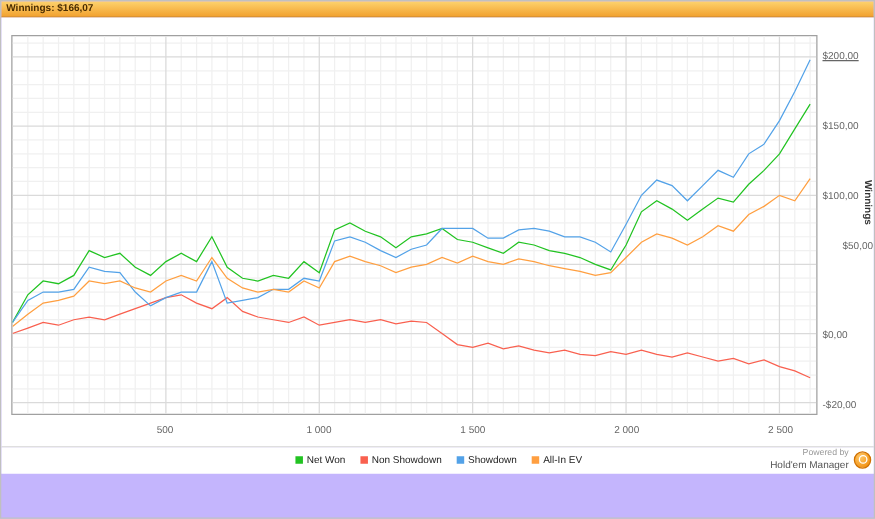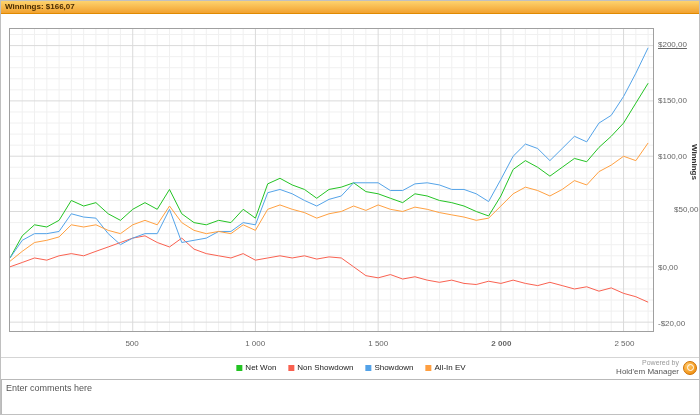"$50,00" div.ytick { top: 191px -> 178px }
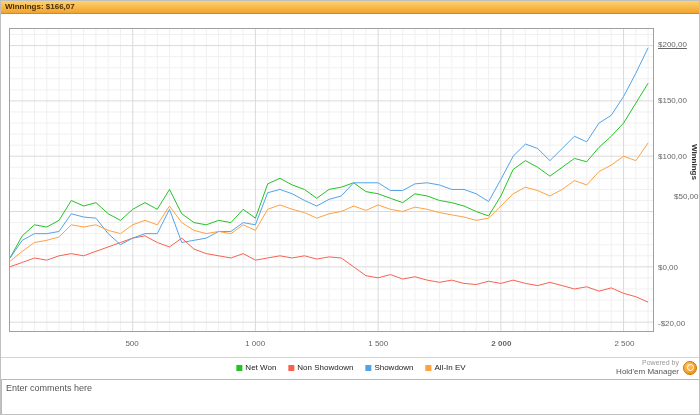"2 000" div.xtick { font-weight: bold -> none }
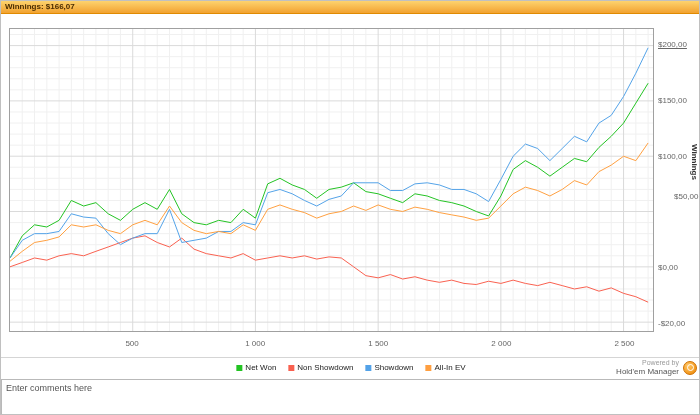"Enter comments here" textarea.comments { html: <textarea></textarea> -> none }
